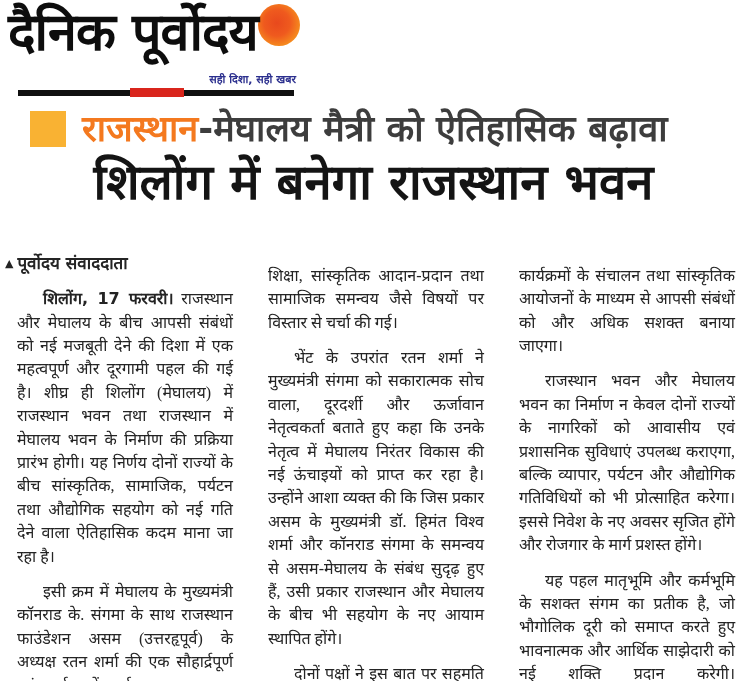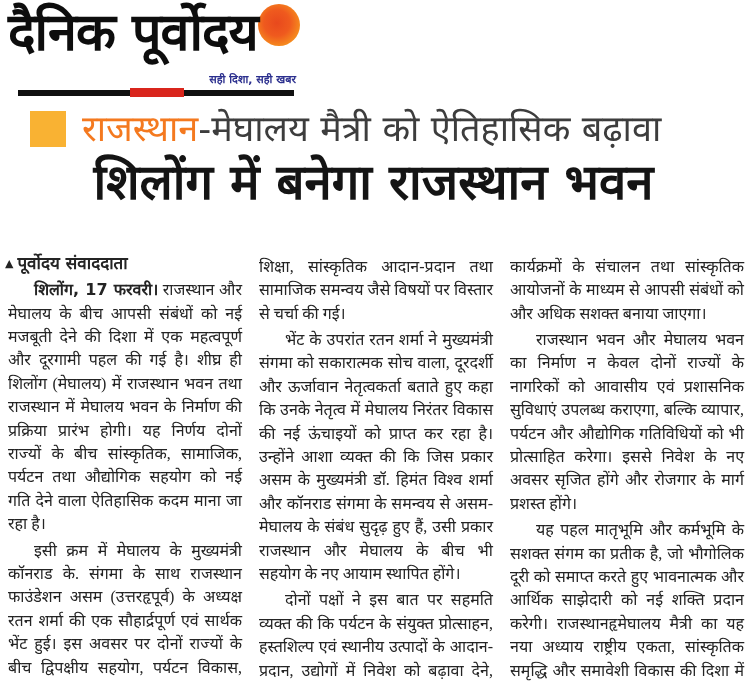"राजस्थान-मेघालय मैत्री को ऐतिहासिक" .kicker-text { font-weight: normal -> bold }
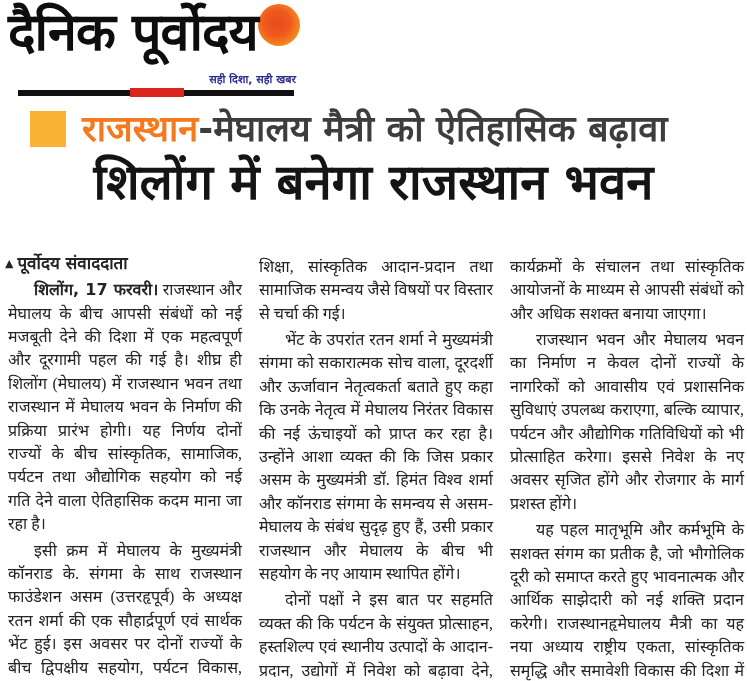"शिक्षा, सांस्कृतिक आदान-प्रदान तथा" .col p { margin: 3px -> 12px }
